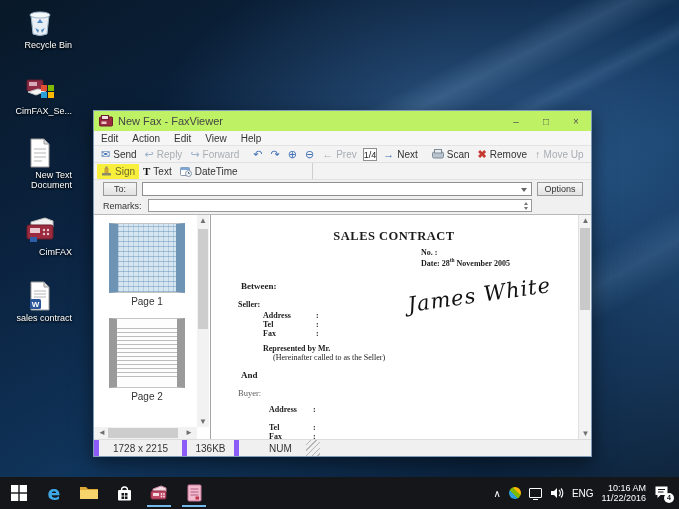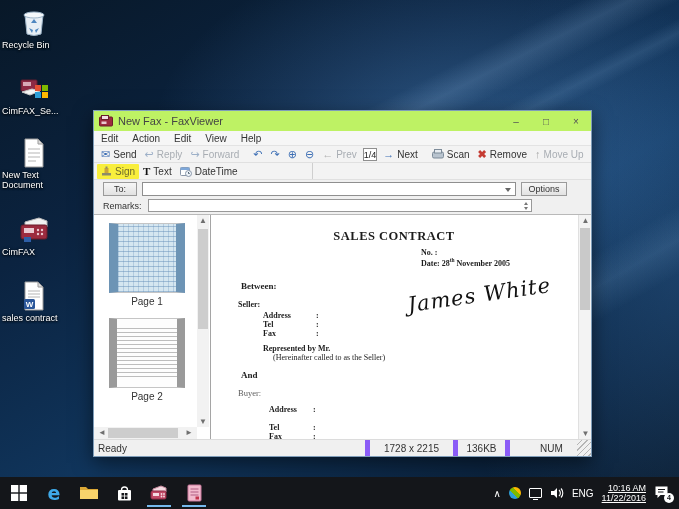"Recycle Bin" .dicon { left: 2px -> 8px; text-align: left -> right }
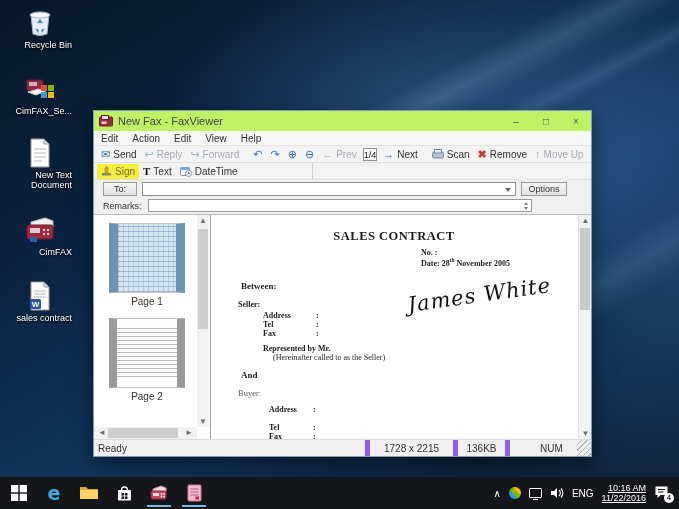"Options" .optbtn { margin-right: 18px -> 2px }
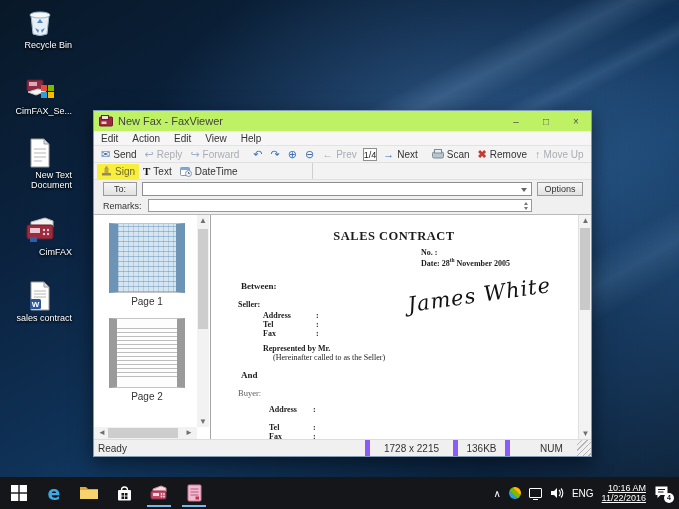"Ready" span.grow { html: <span>Ready</span> -> none }
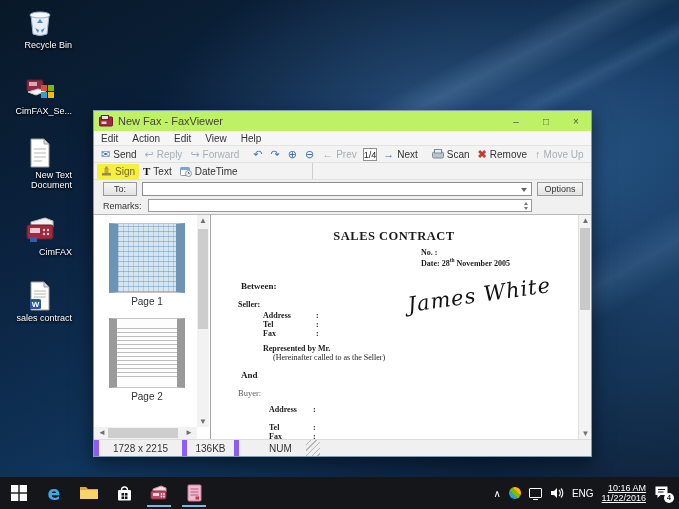"10:16 AM" .clock { text-decoration: underline -> none }
